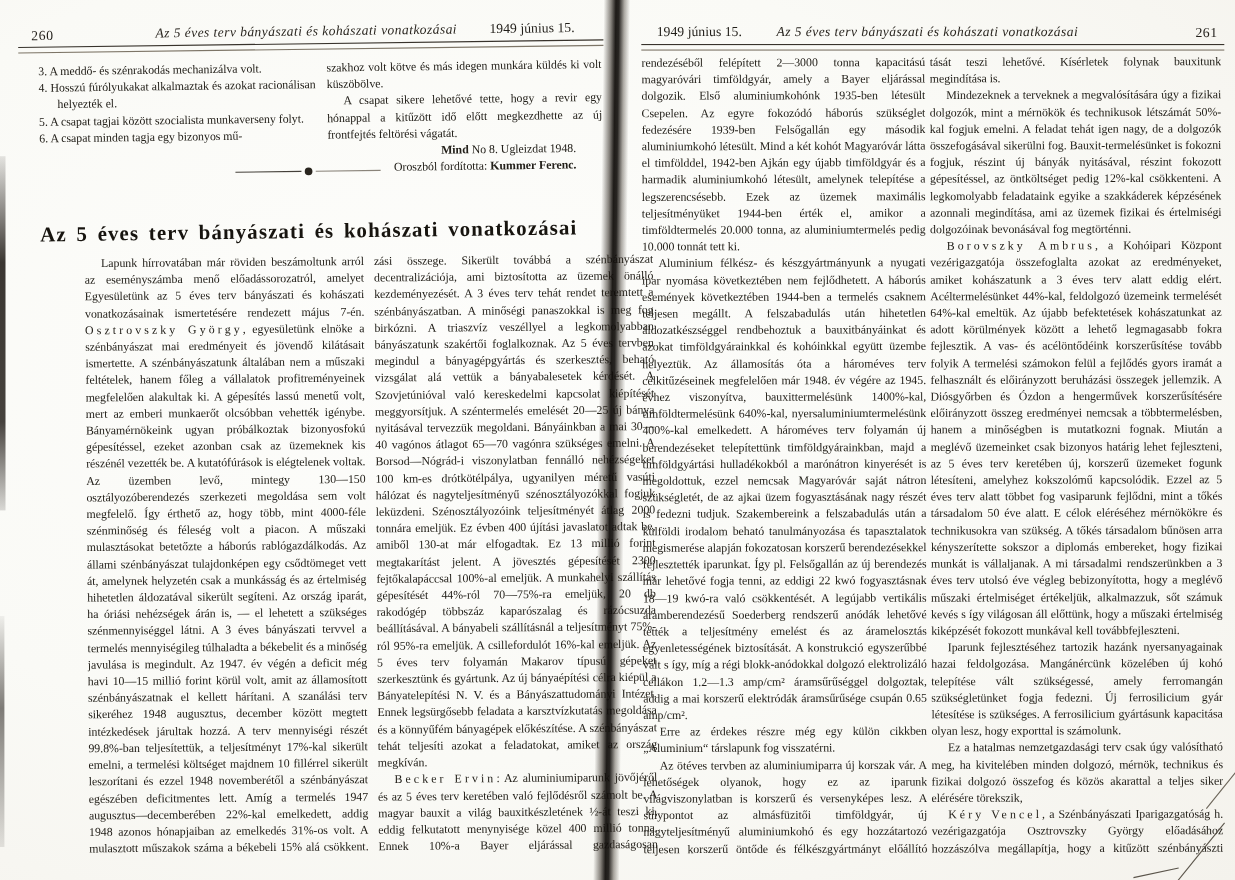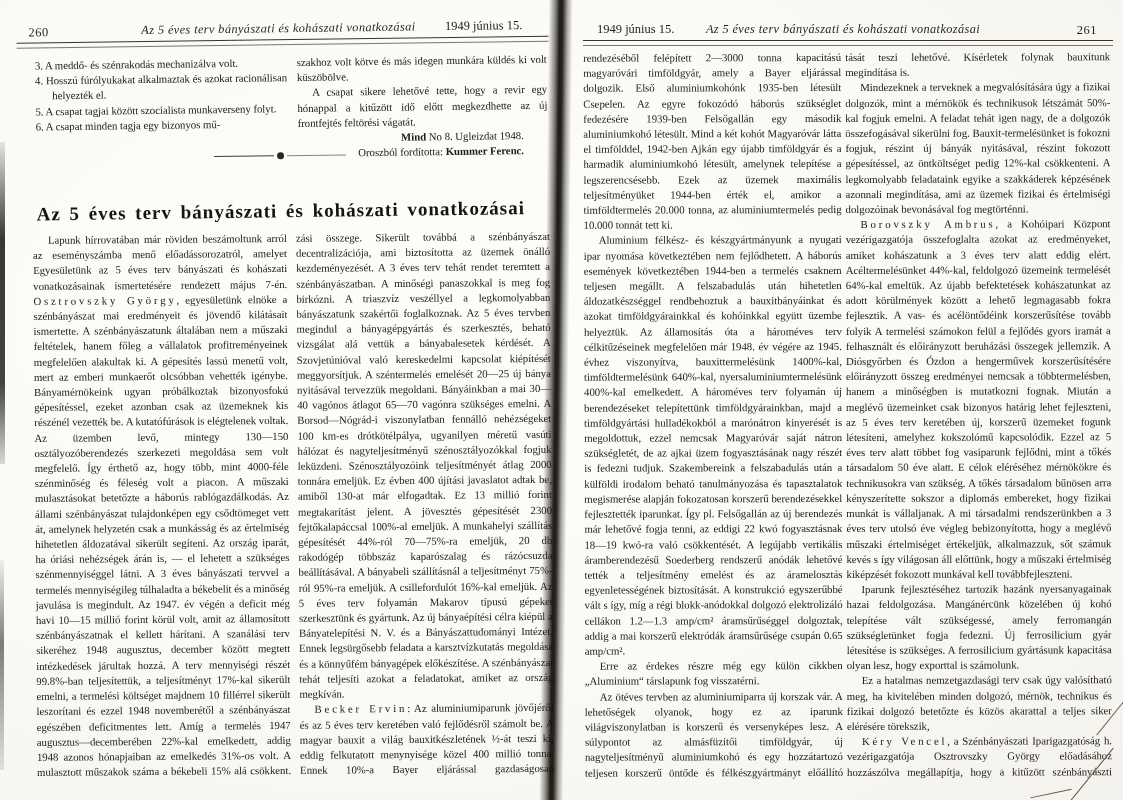"260" .page-left { padding-left: none -> 44px }
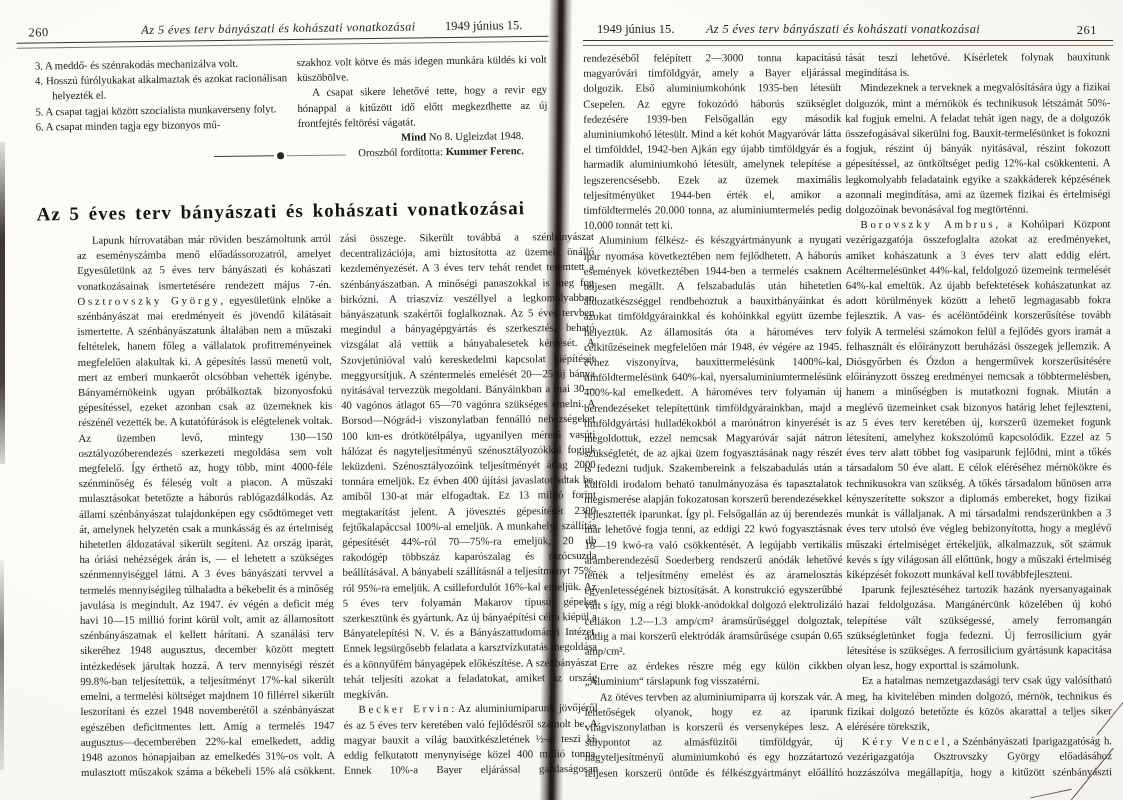"261" span.hdr-num { right: 26px -> 16px }
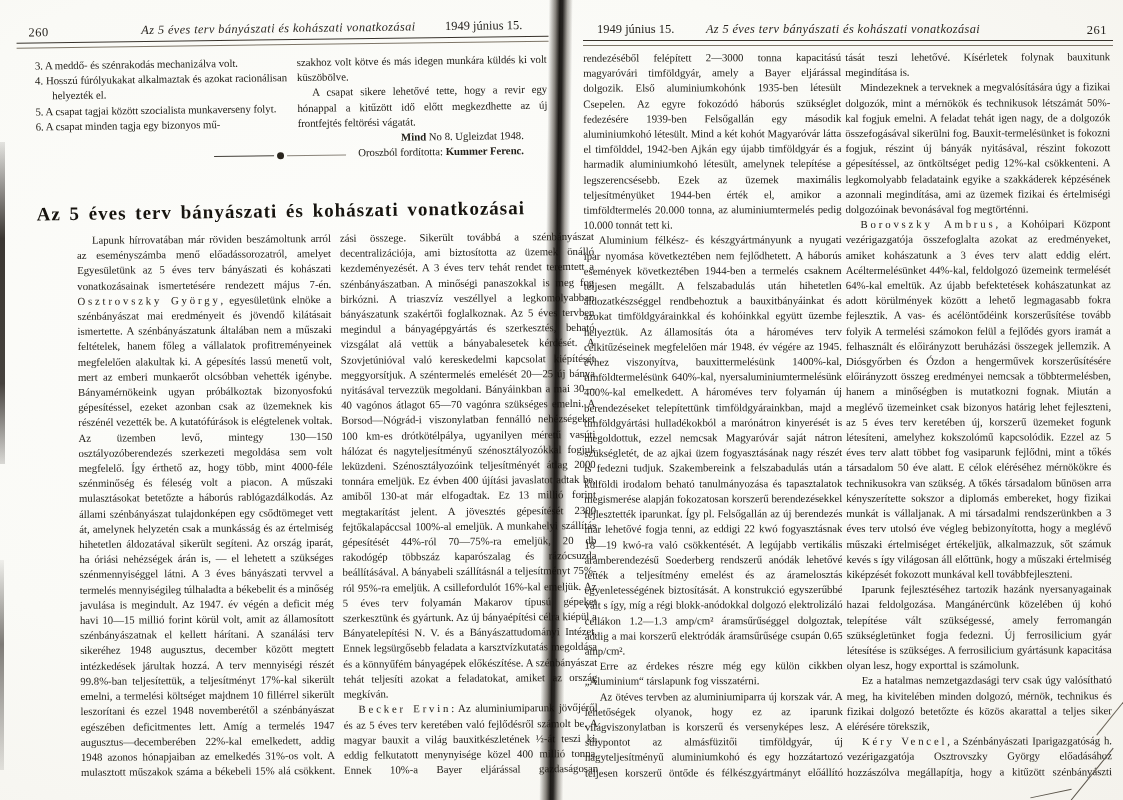"Ez a hatalmas nemzetgazdasági terv" span { text: betetőzte -> összefog }
